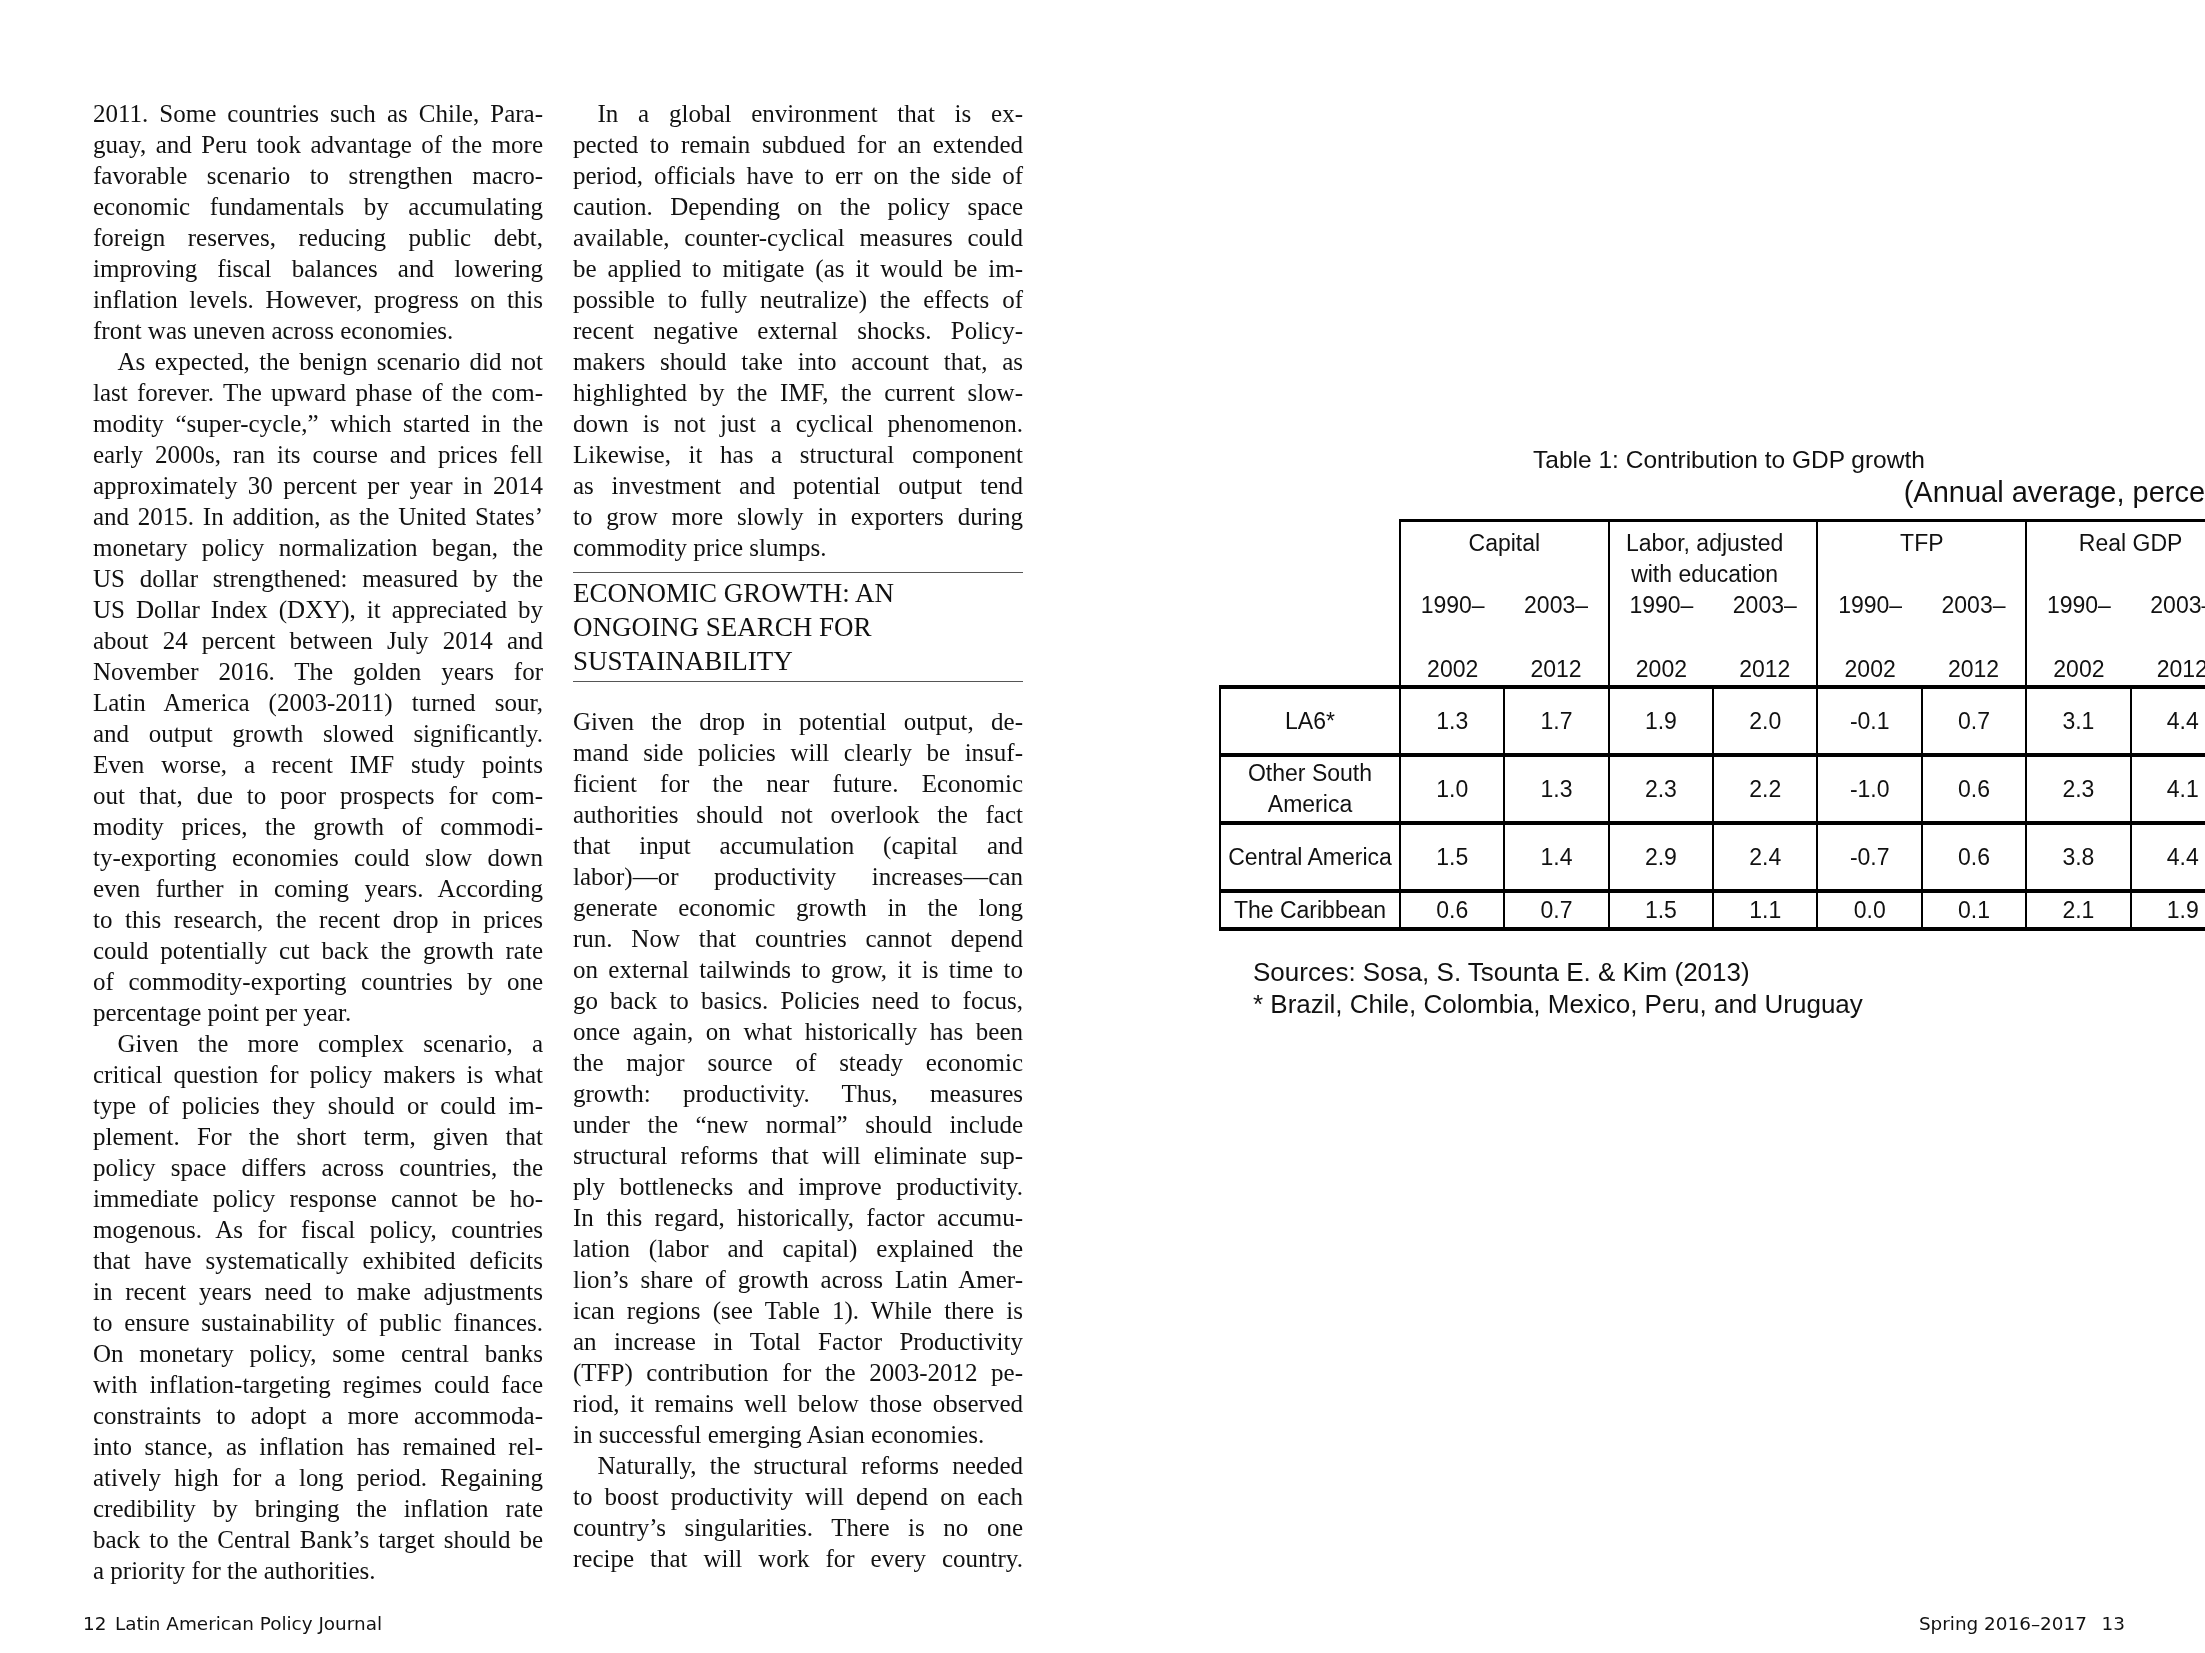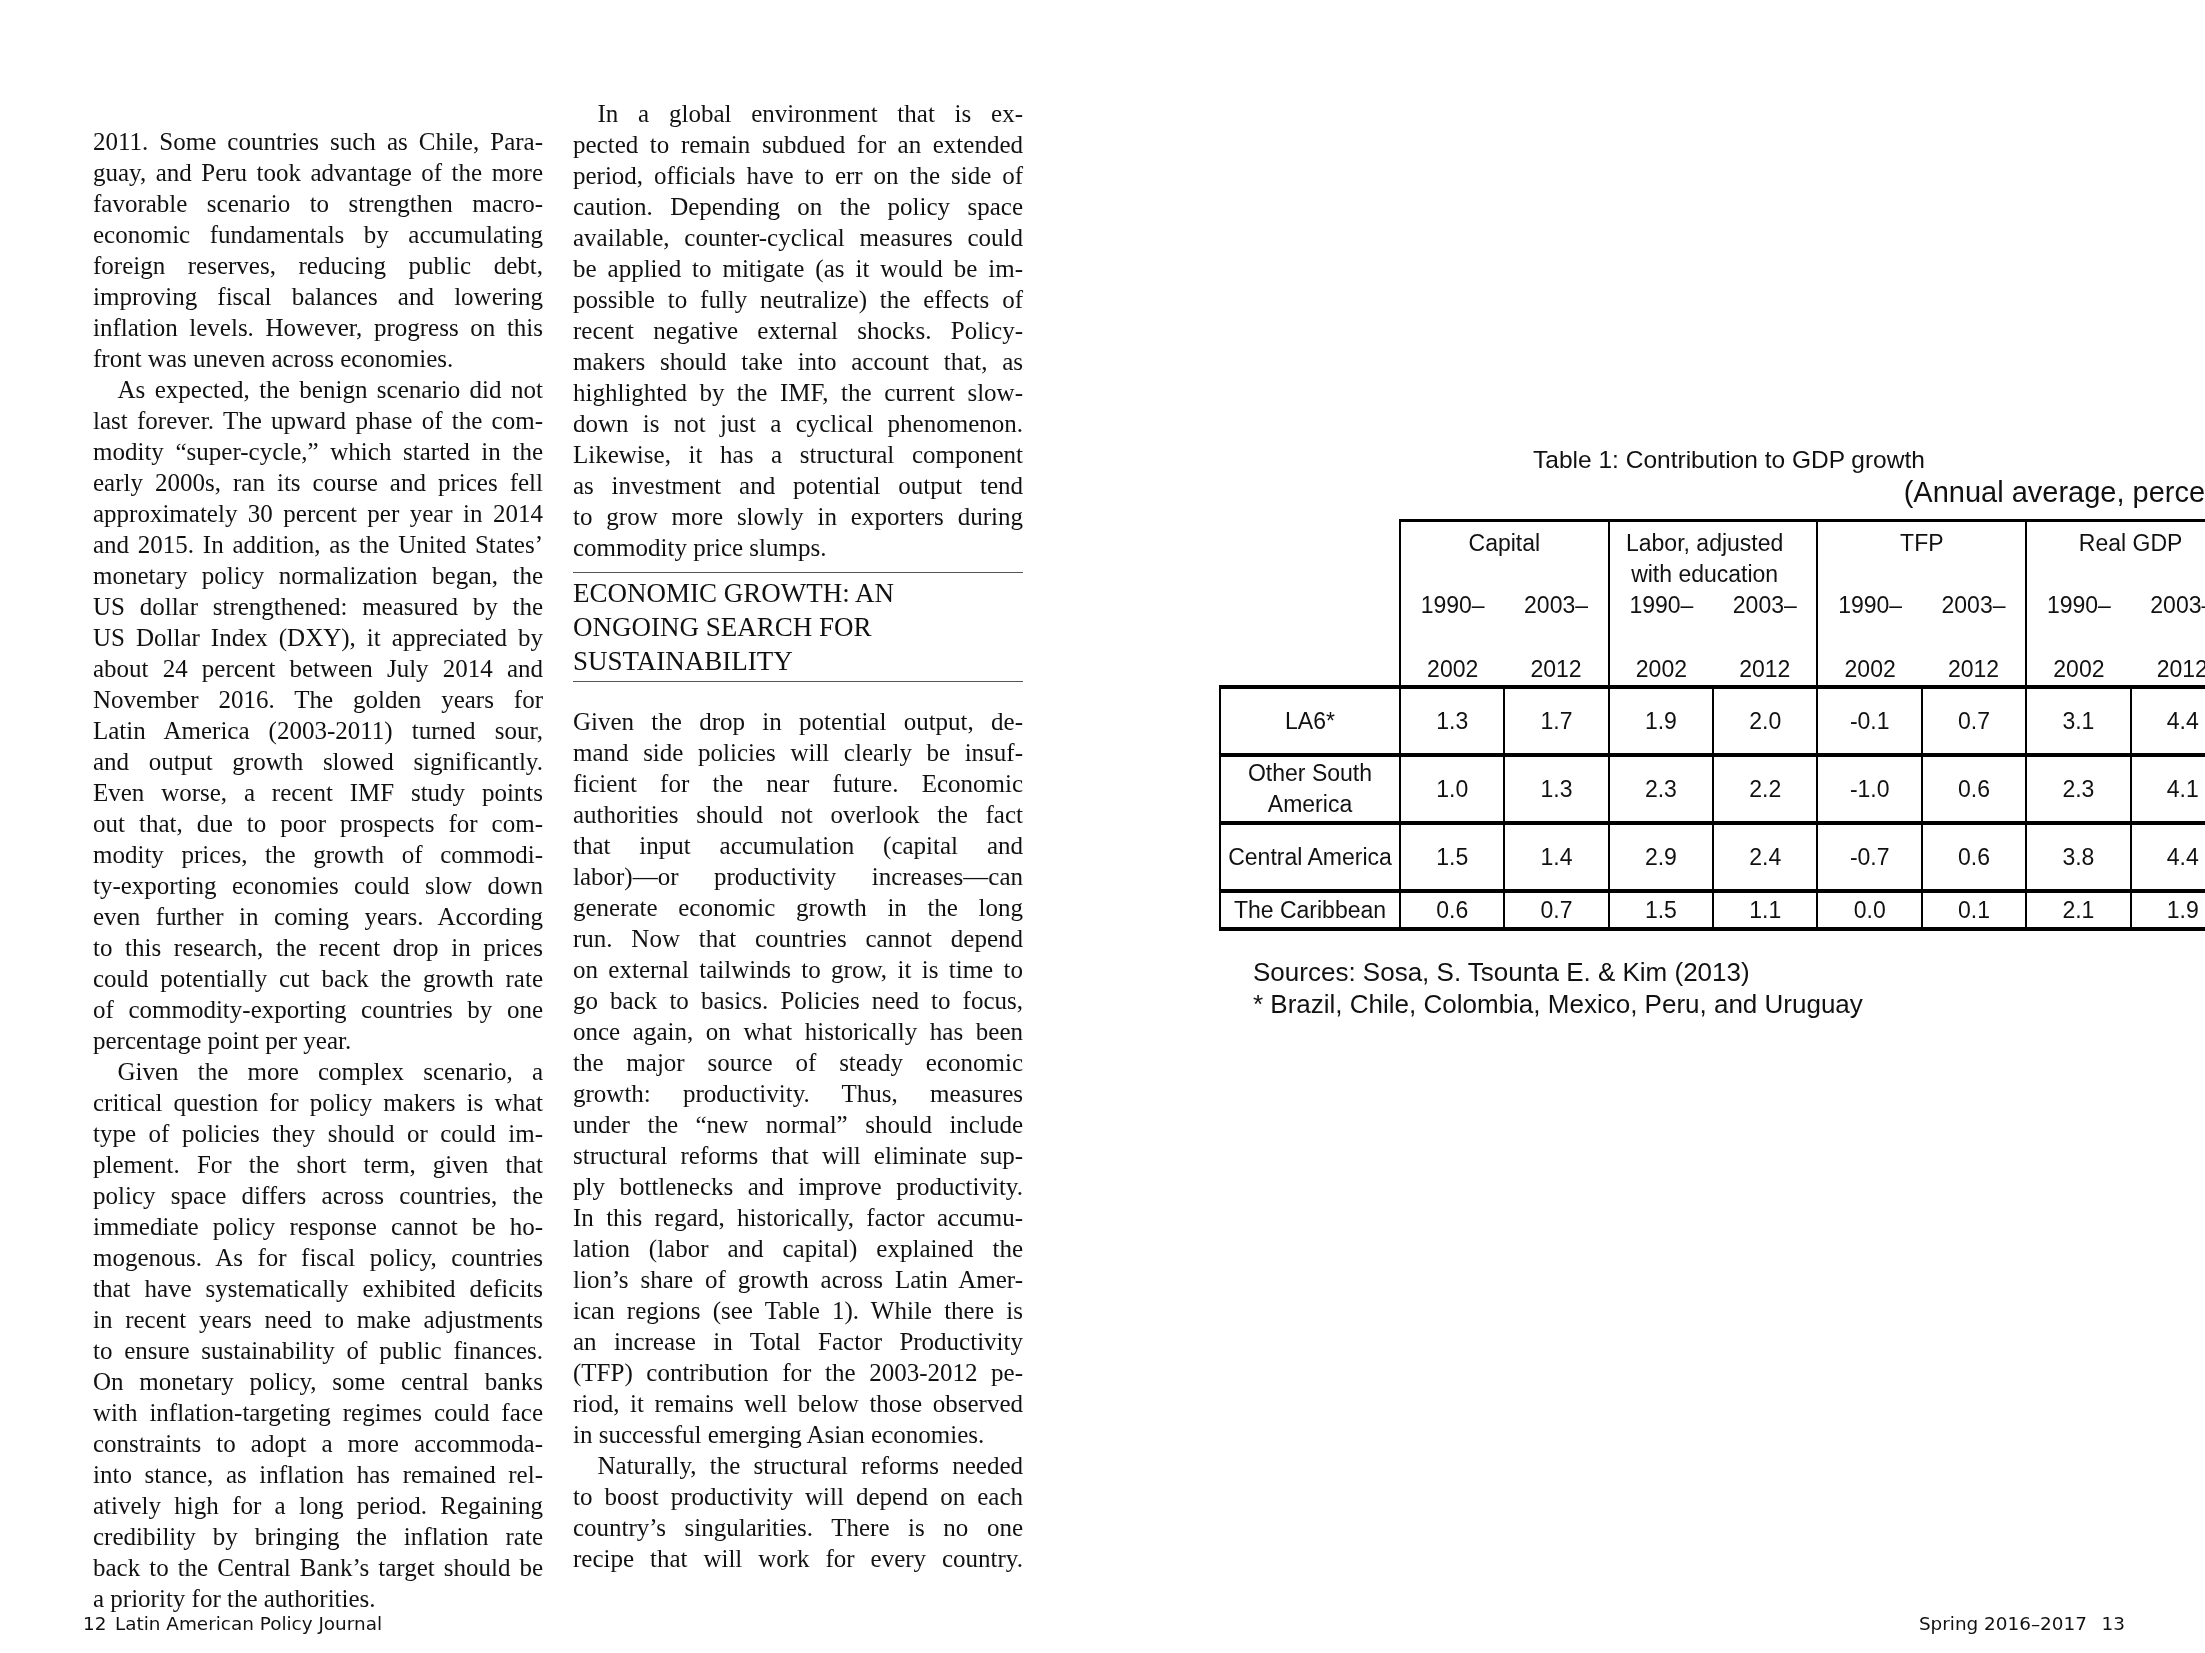"2011. Some countries such as" #col-left { margin-top: 28px -> none }
